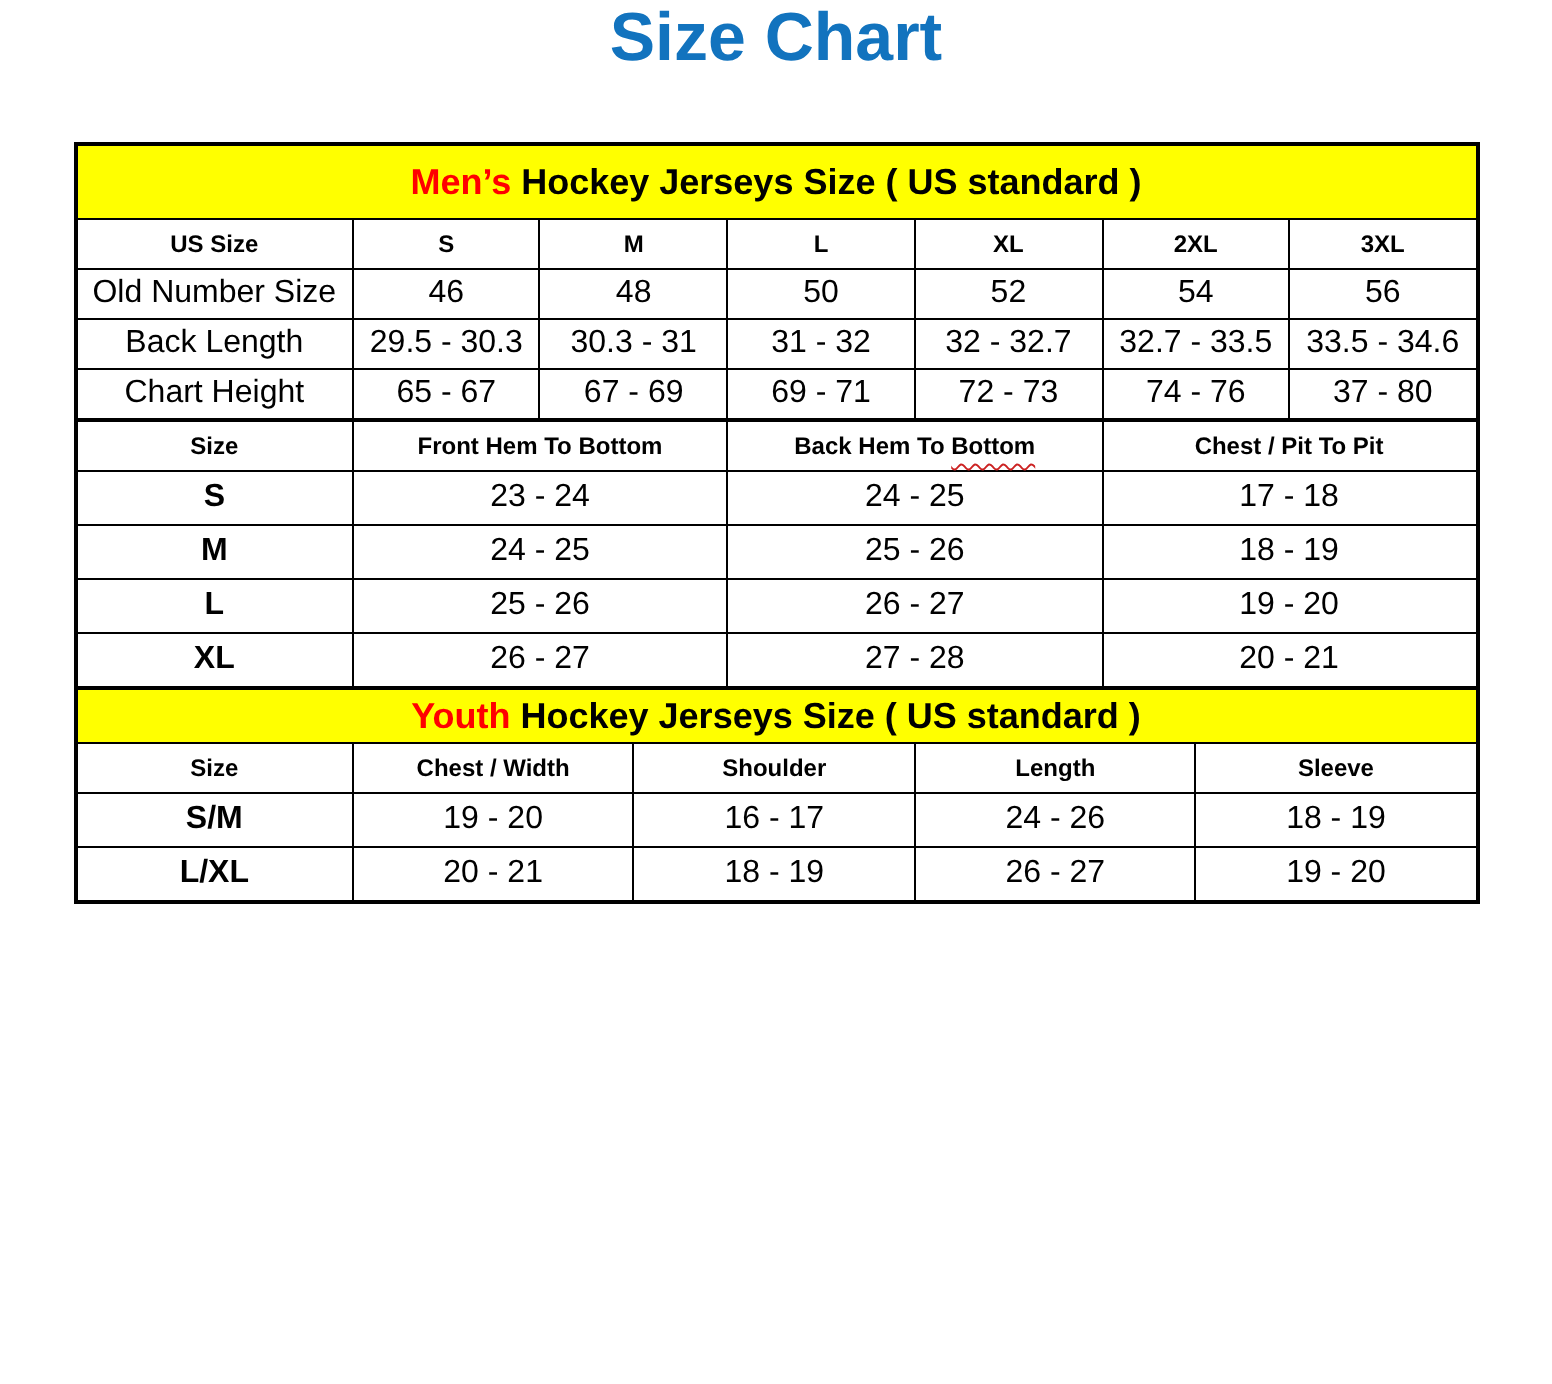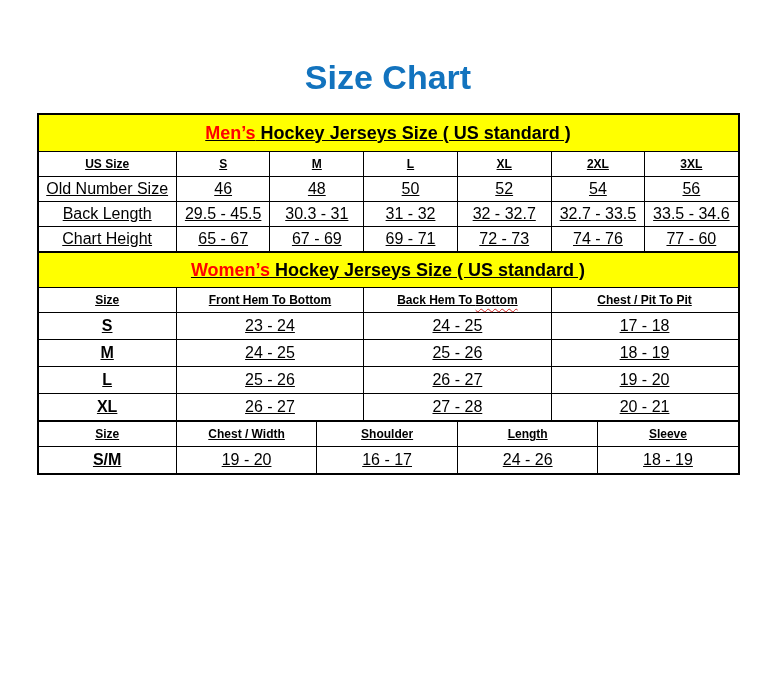"Size Chart" .title { padding-top: 58px -> none }
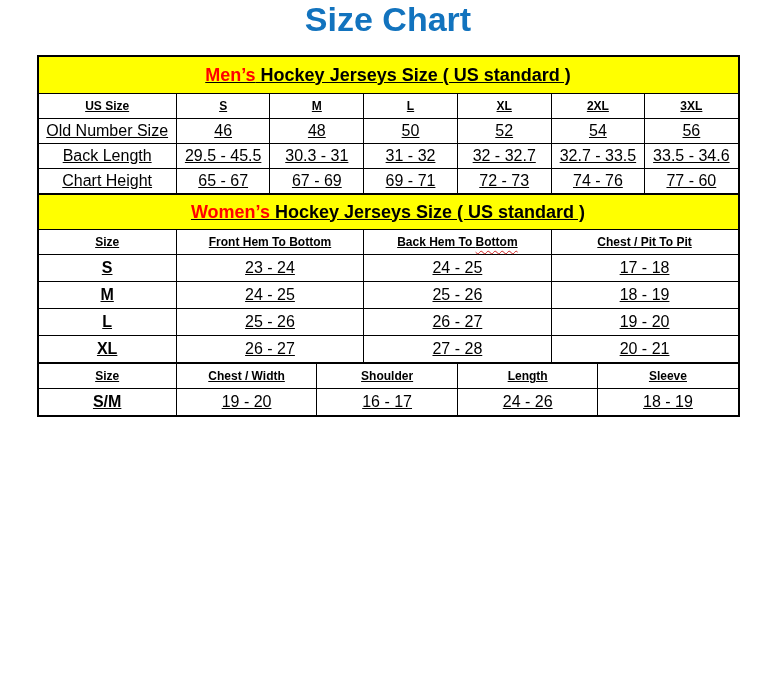"Men’s Hockey Jerseys Size (" .tables { margin: 16px auto 0 -> 32px auto 0; text-decoration: underline -> none }
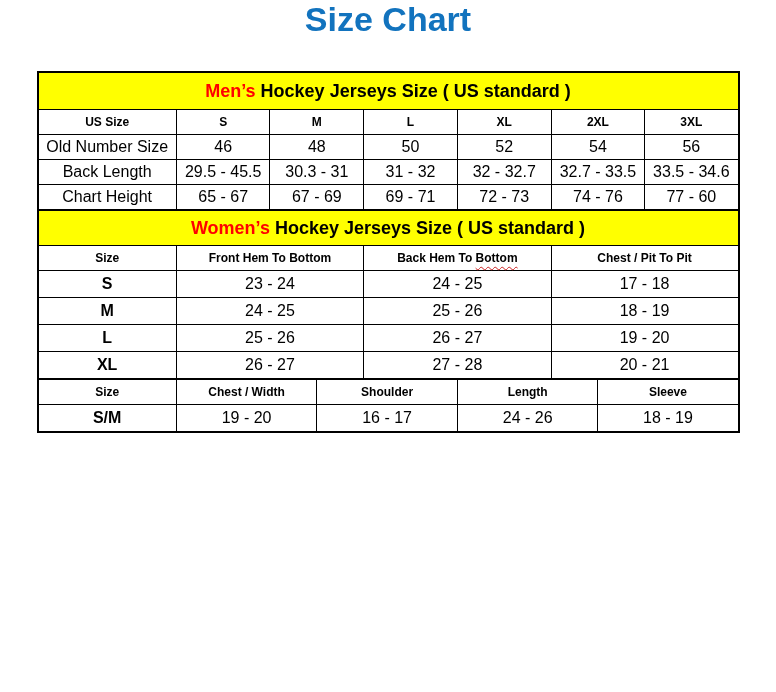"29.5 - 45.5" td.cell { text: 45.5 -> 30.3 }
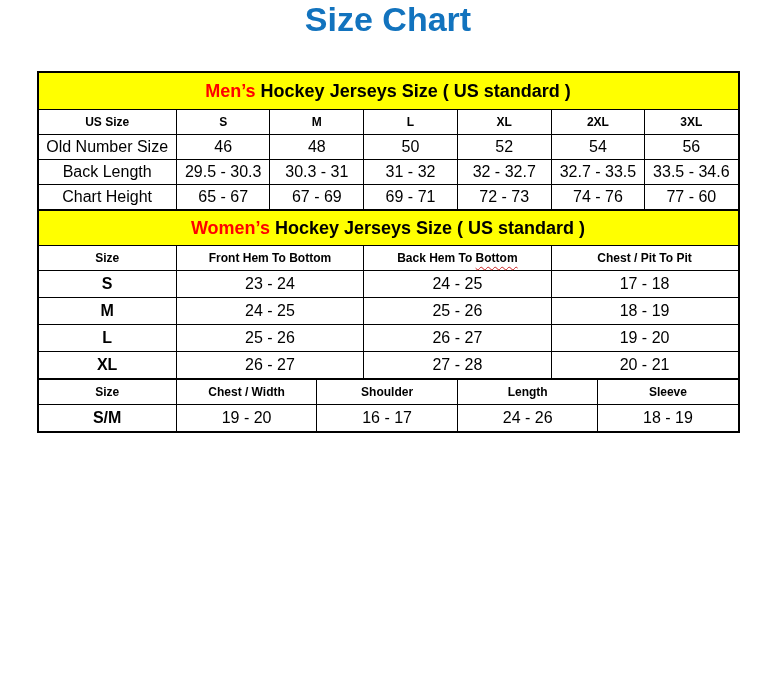"77 - 60" td.cell { text: 77 - 60 -> 37 - 80 }
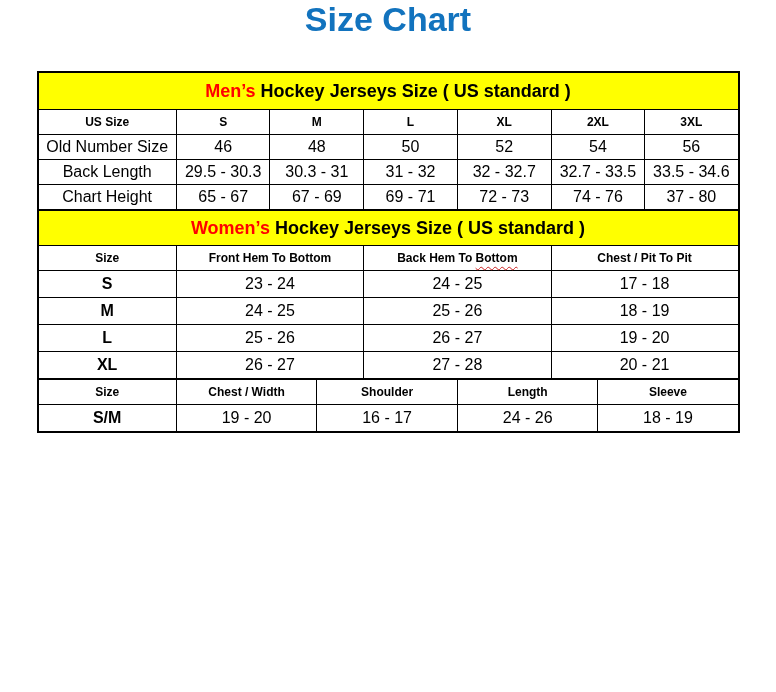"Women’s Hockey Jerseys Size (" tr { html: <tr> <td><span>Women’s</span><span> Hockey Jerseys Size ( US standard )</span></td> </tr> -> none }
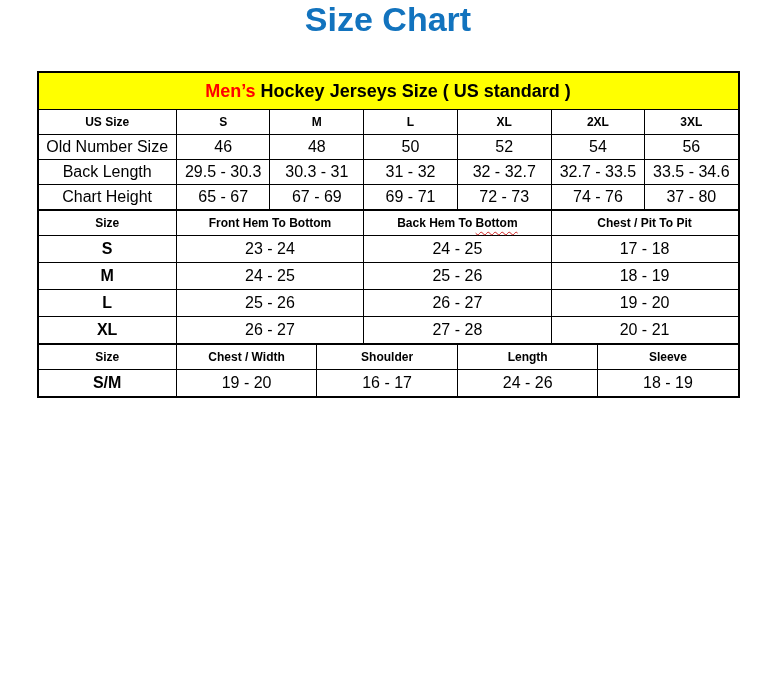"Youth Hockey Jerseys Size (" tr { html: none -> <tr> <td><span>Youth</span><span> Hockey Jerseys Size ( US standard )</span></td> </tr> }
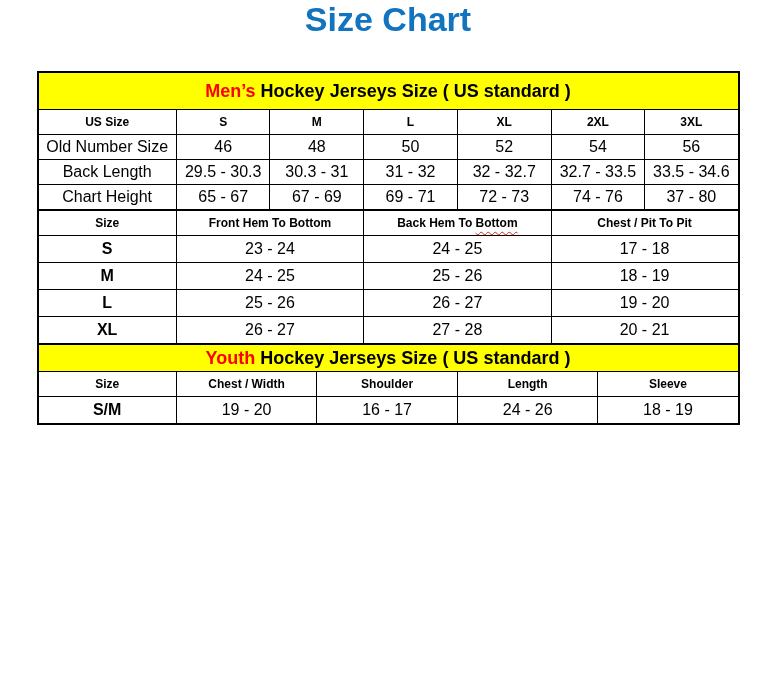"L/XL" tr { html: none -> <tr> <td>L/XL</td> <td>20 - 21</td> <td>18 - 19</td> <td>26 - 27</td> <td>19 - 20</td> </tr> }
